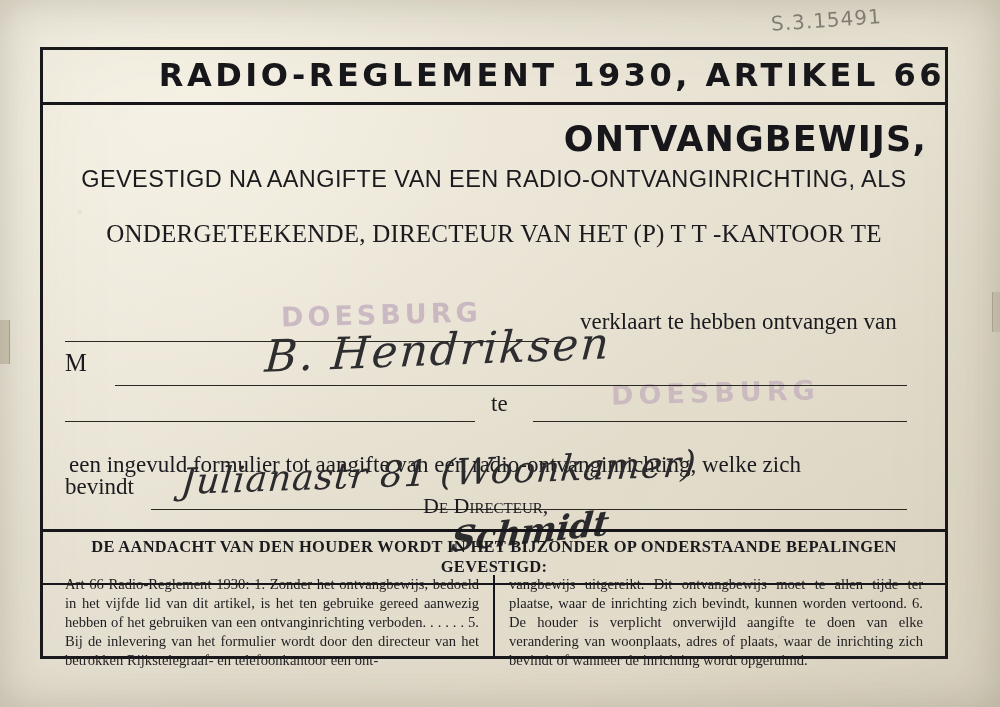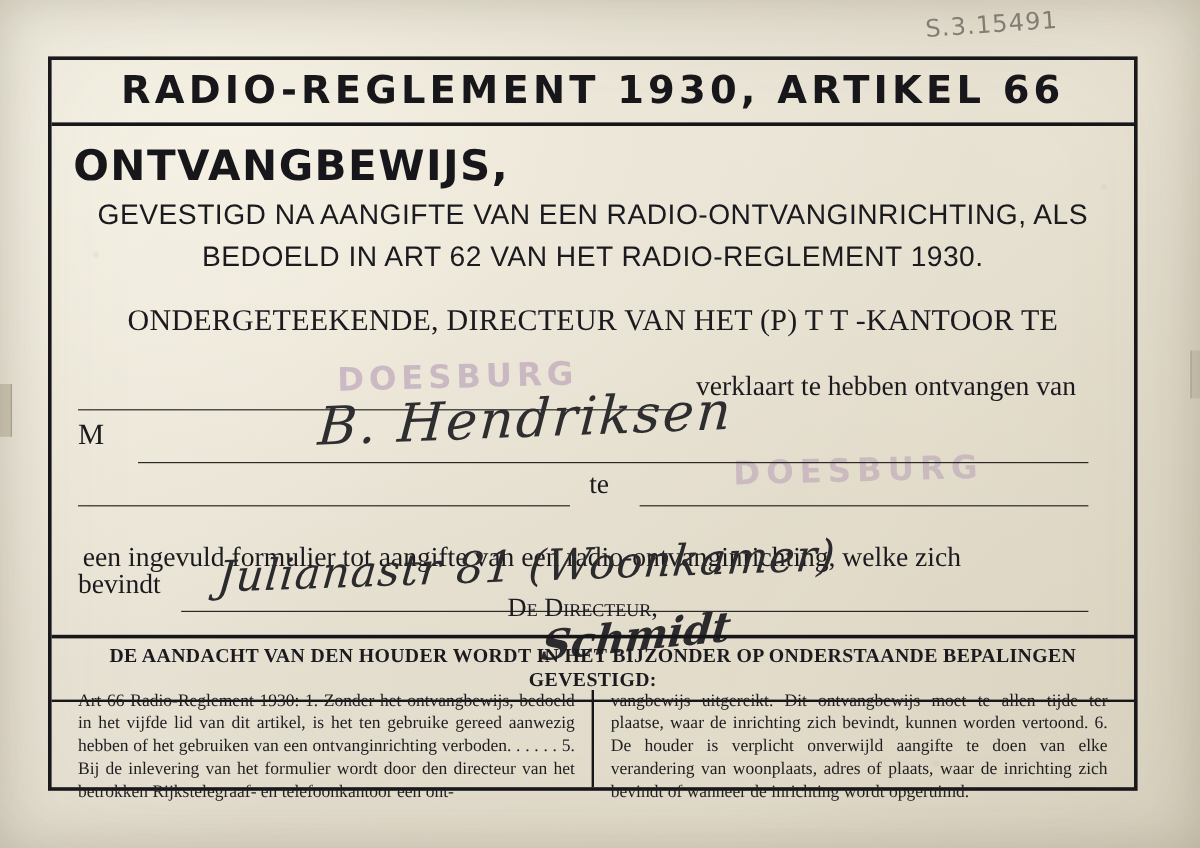"RADIO-REGLEMENT 1930, ARTIKEL 66" .title-bar { text-align: center -> right }
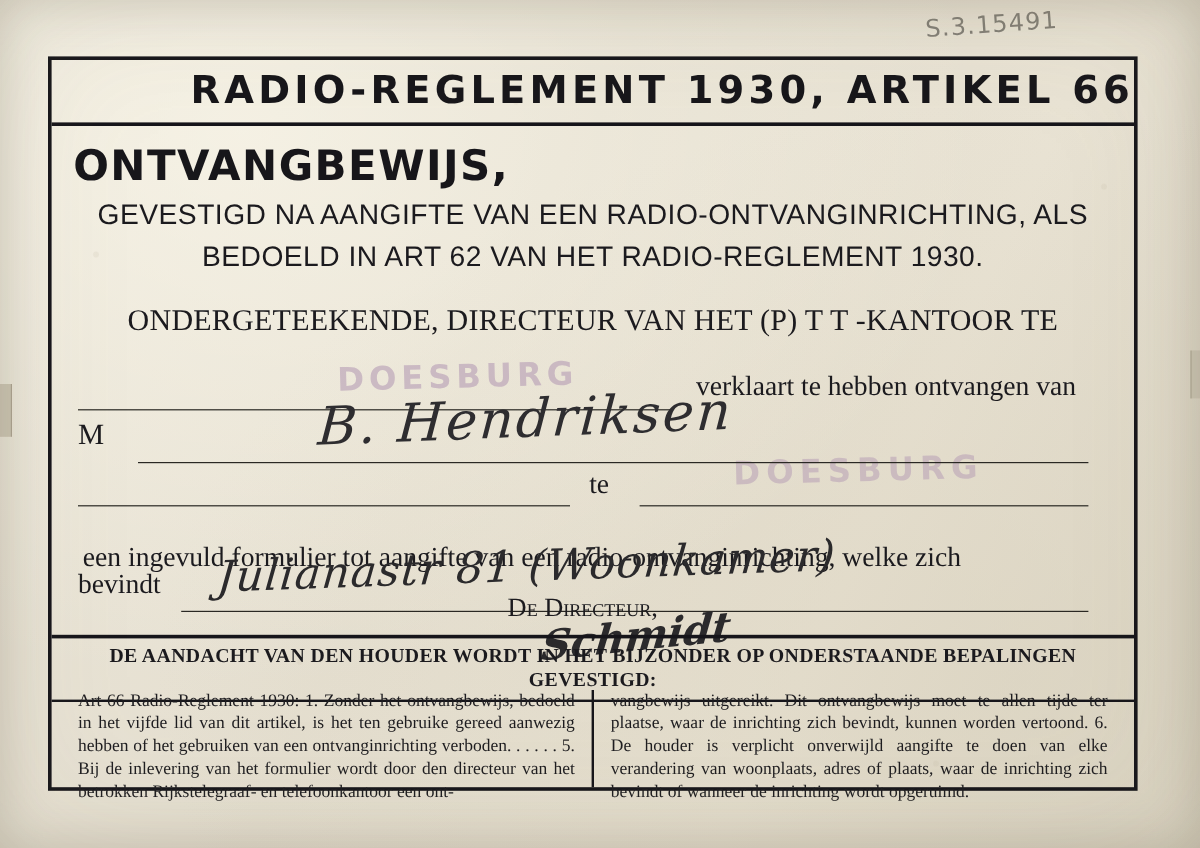"ONTVANGBEWIJS," .h1 { text-align: left -> right }
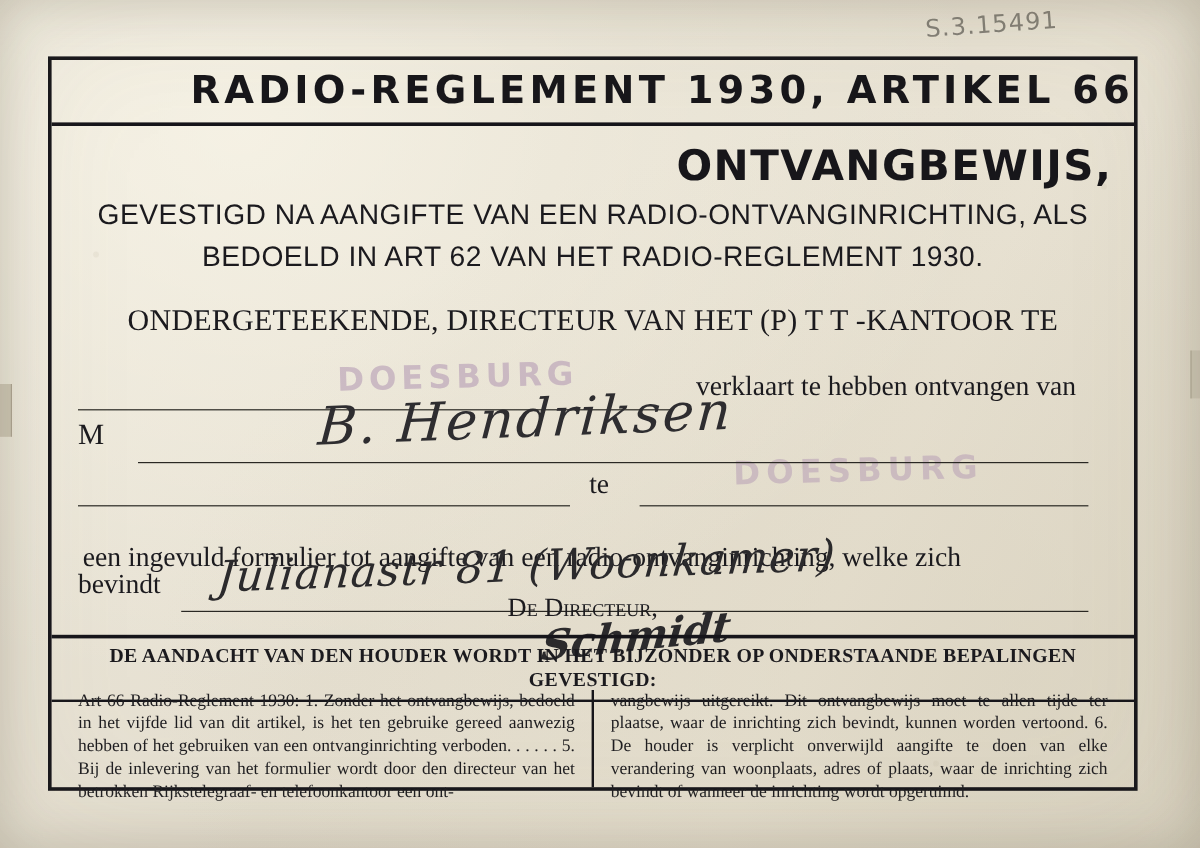"BEDOELD IN ART 62 VAN" div.h2 { html: <div>BEDOELD IN ART 62 VAN HET RADIO-REGLEMENT 1930.</div> -> none }
